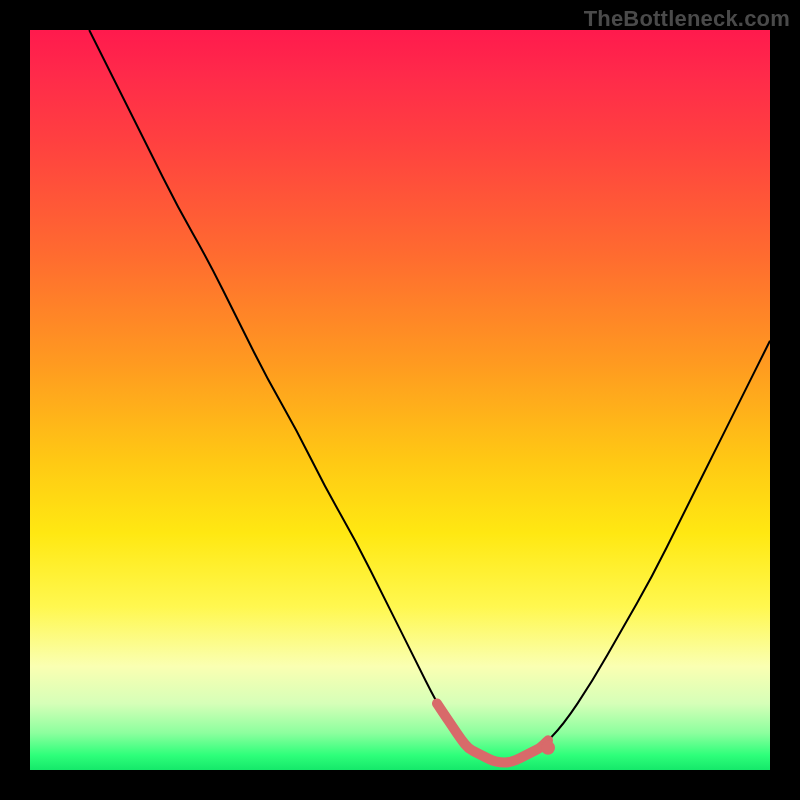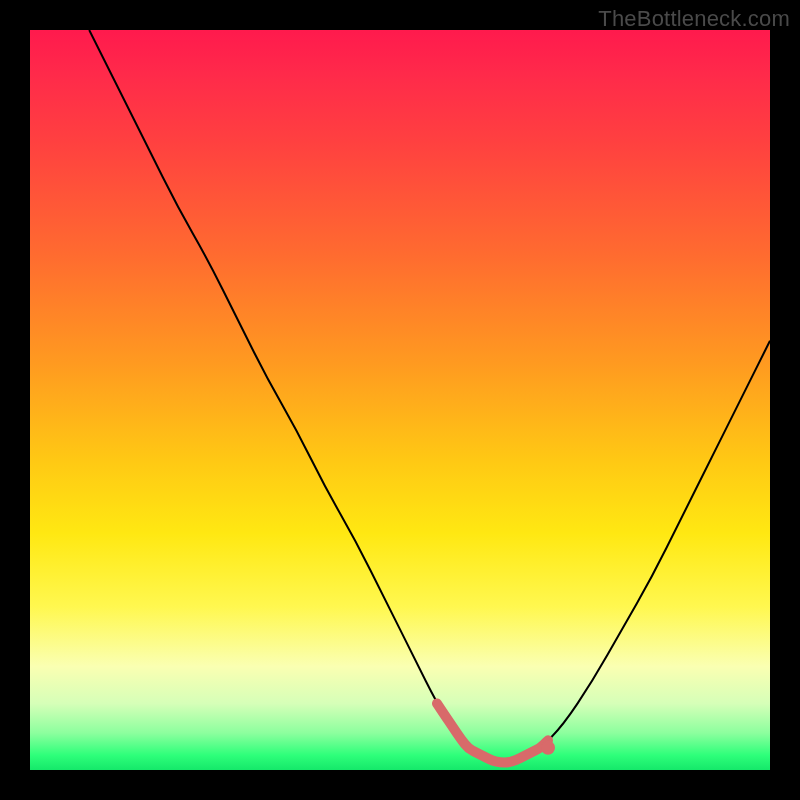"TheBottleneck.com" .watermark { font-weight: 400 -> 700 }
